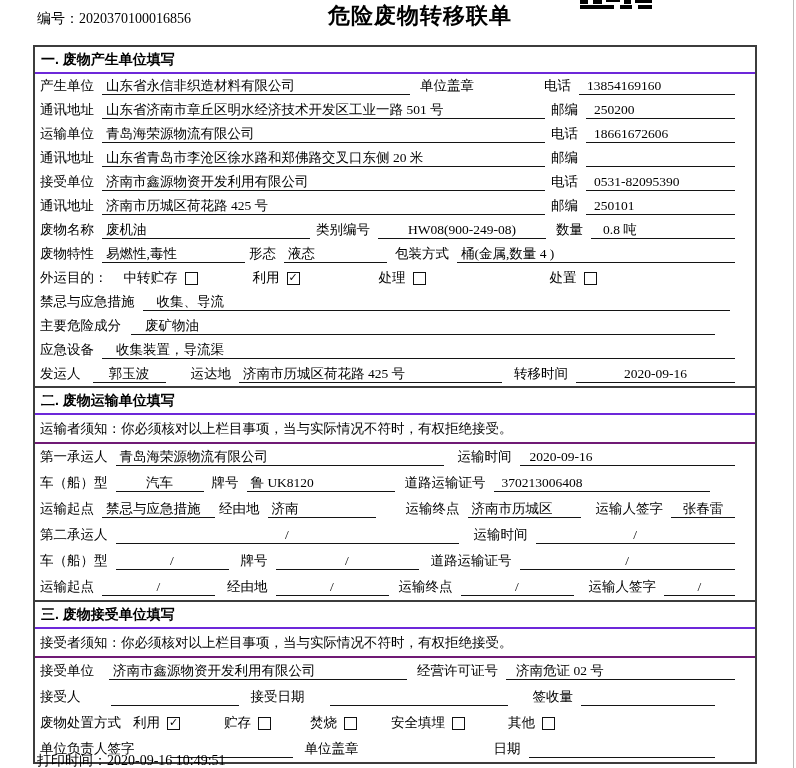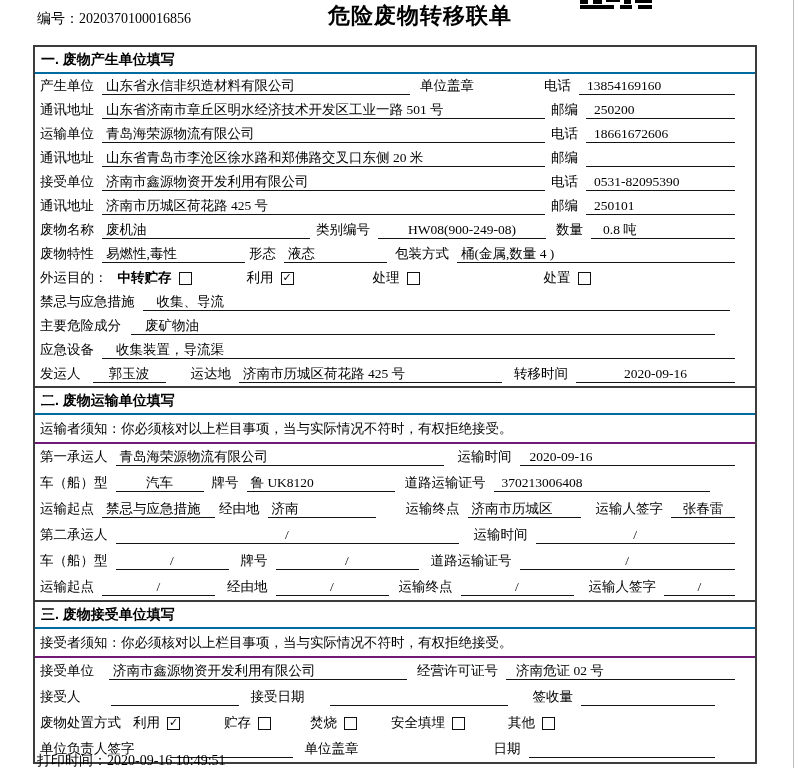"一. 废物产生单位填写" .sec-header { border-bottom: 2px solid #0369a1 -> 2px solid #6d28d9 }
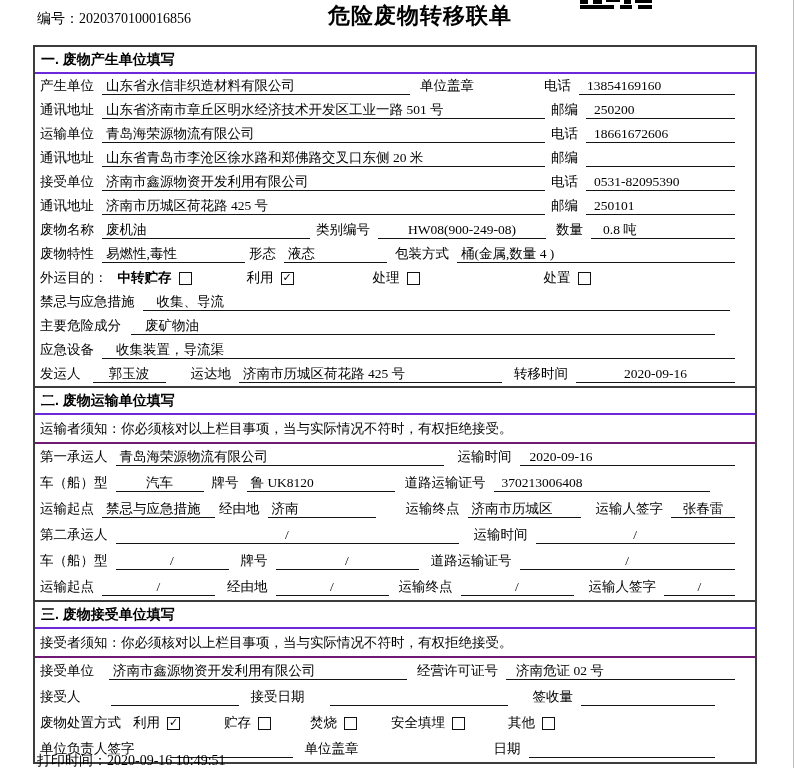"中转贮存" span.check { font-weight: bold -> none; margin-left: 10px -> 16px }
